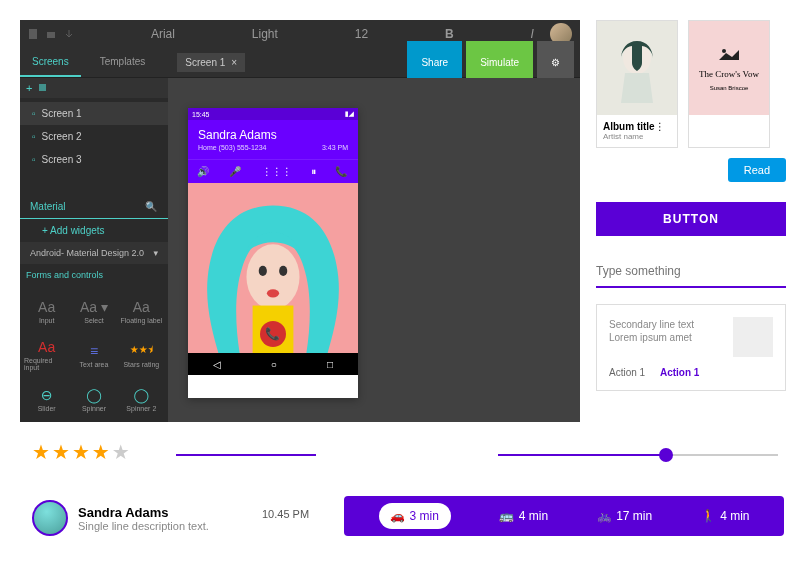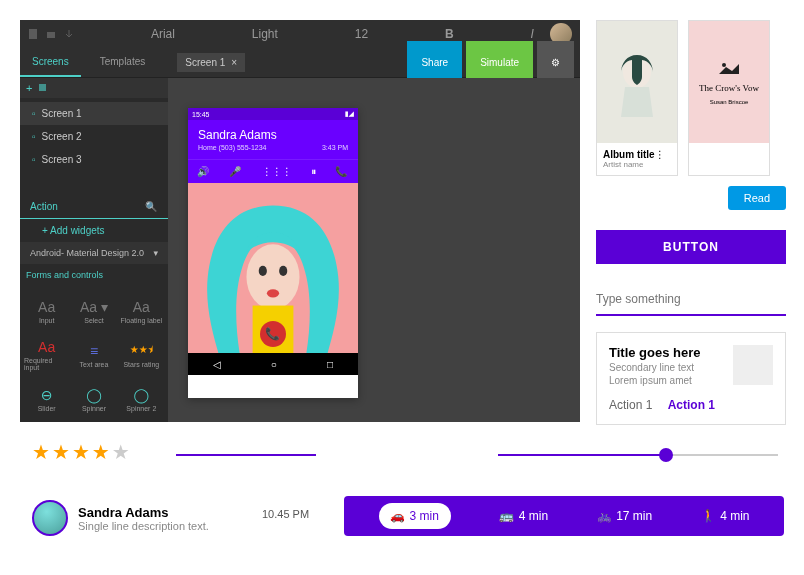"The Crow's Vow" .card-img { height: 122px -> 94px }
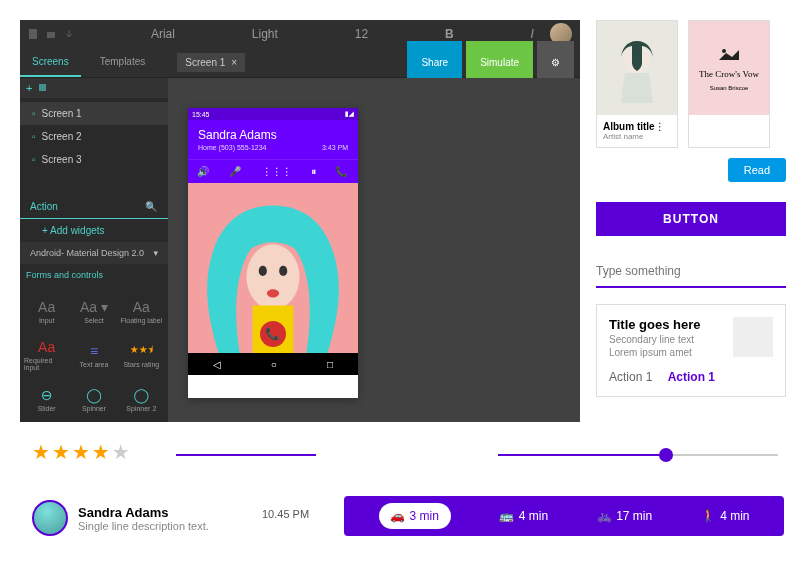"Action" span { text: Action -> Material }
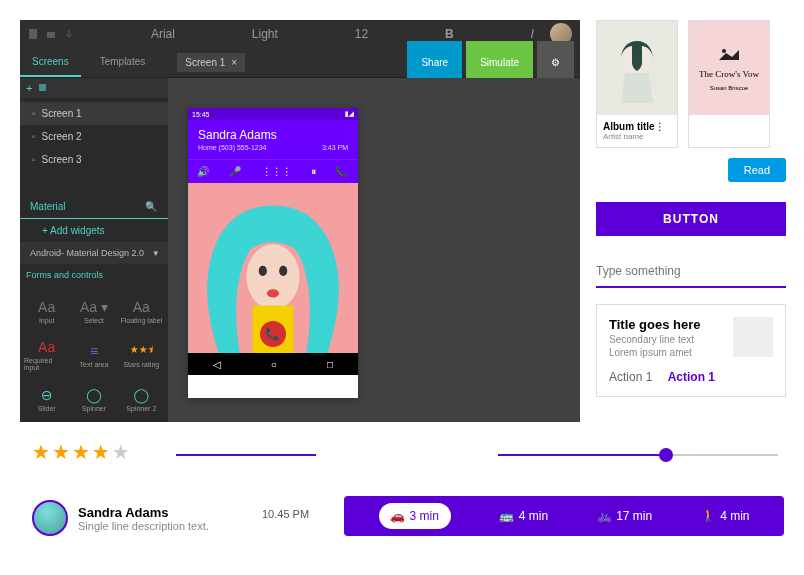"Title goes here" div.tile-t { html: <div>Title goes here</div> -> none }
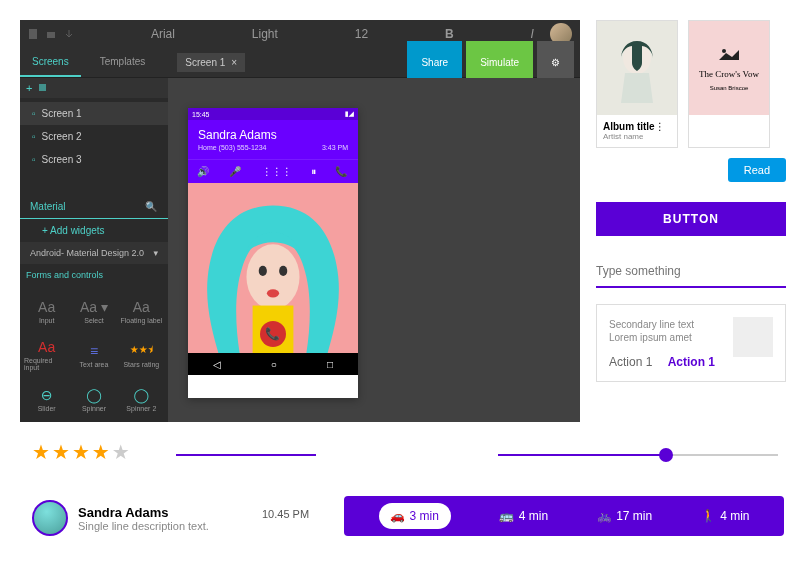"Action 1 Action 1" .tile-acts { font-size: 12px -> 10px; margin-top: 12px -> 24px }
